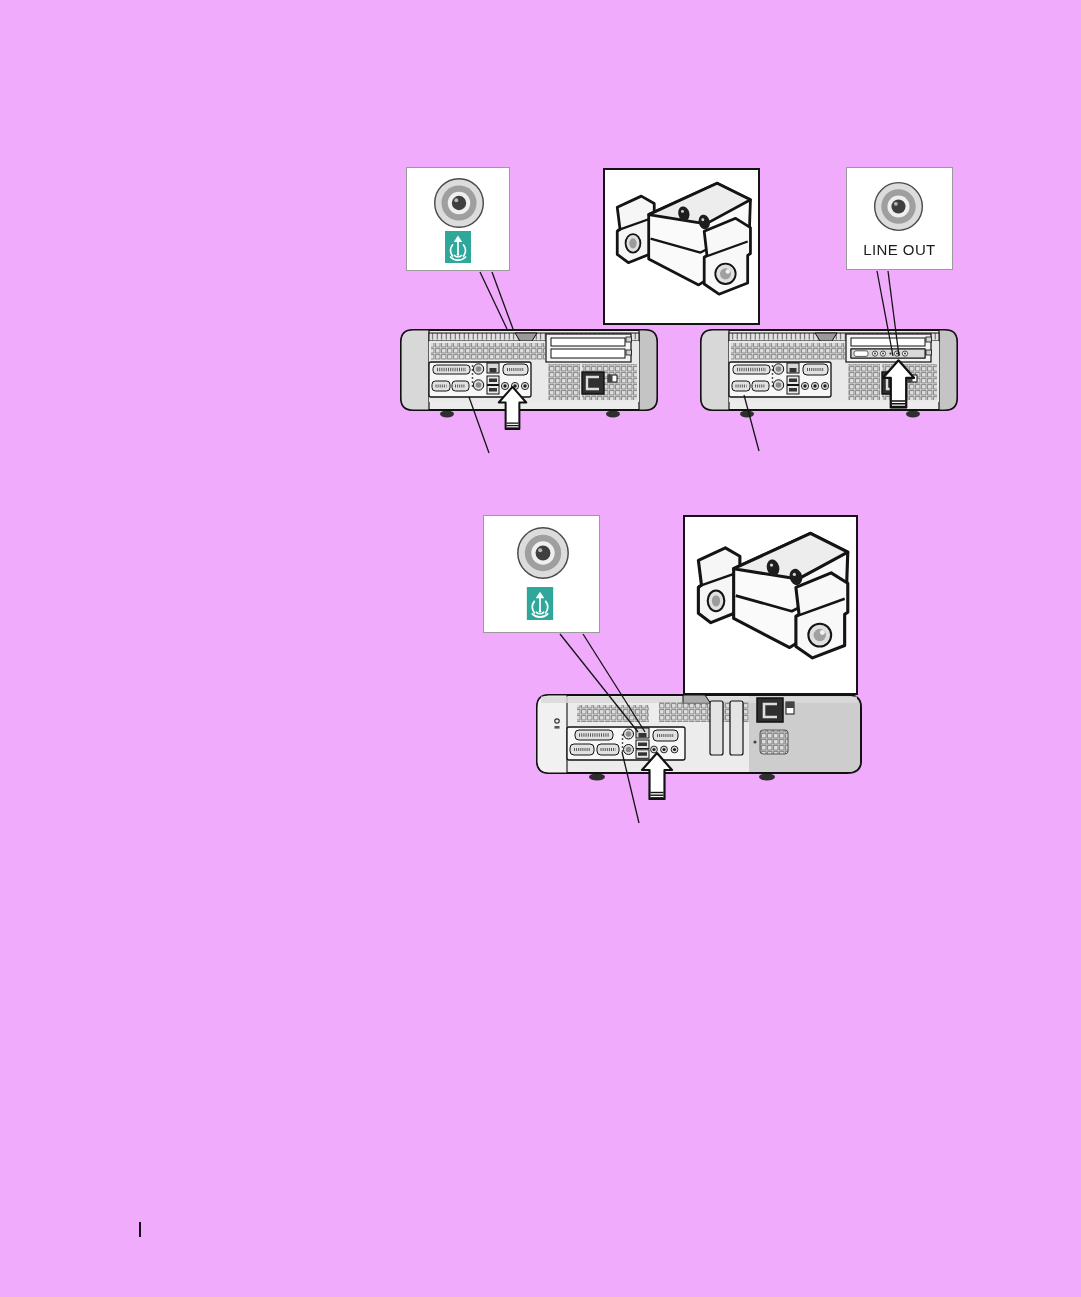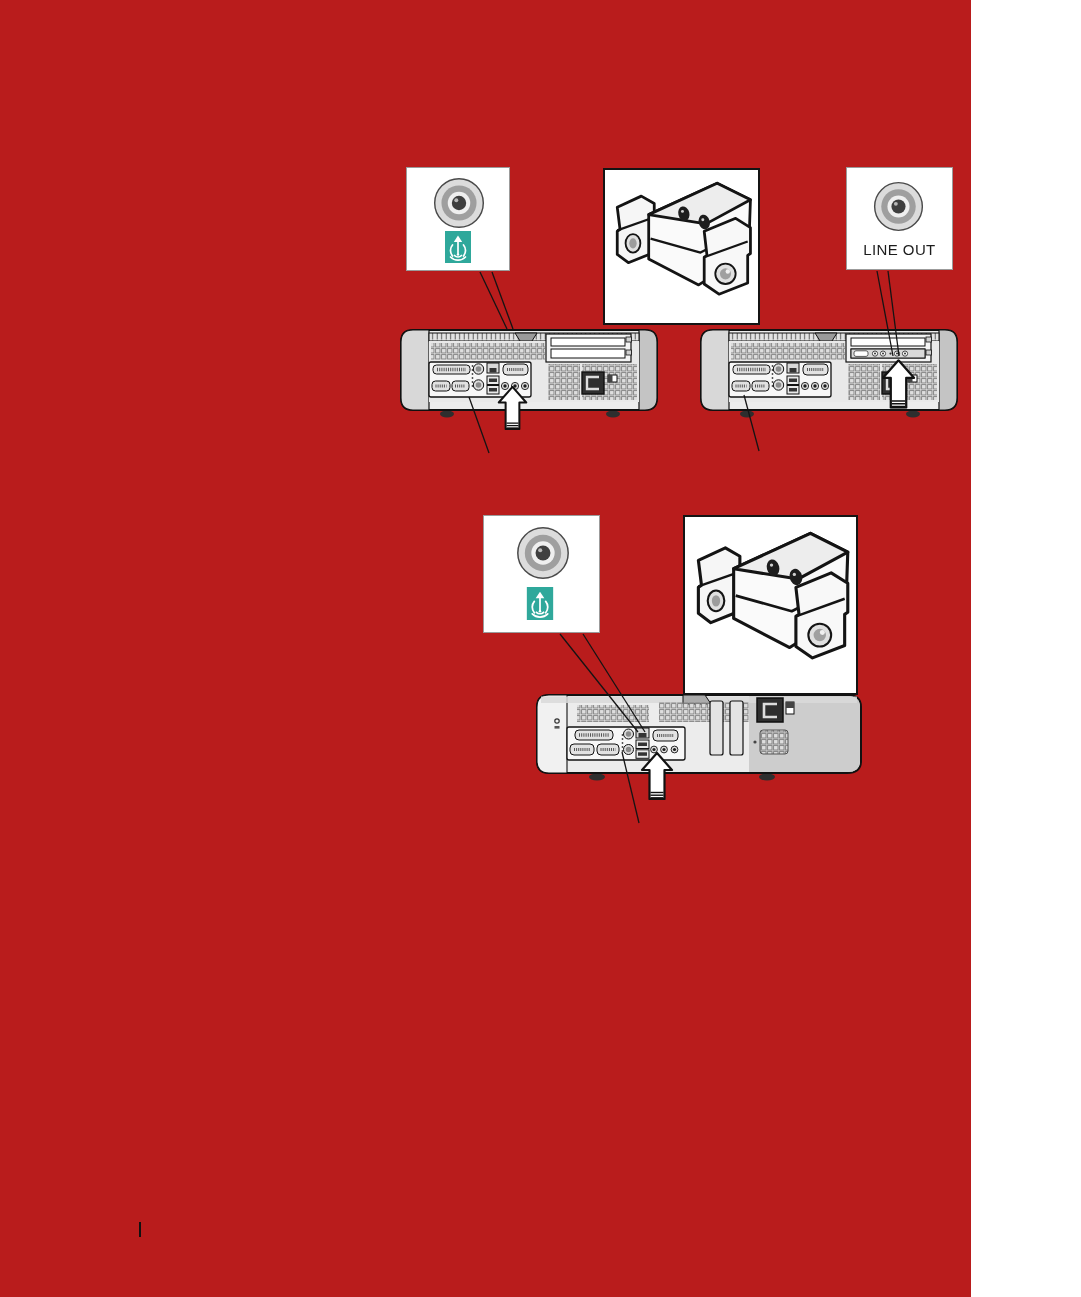"LINE OUT" .page { background: #b91c1c -> #f0abfc; width: 971px -> 1081px }
